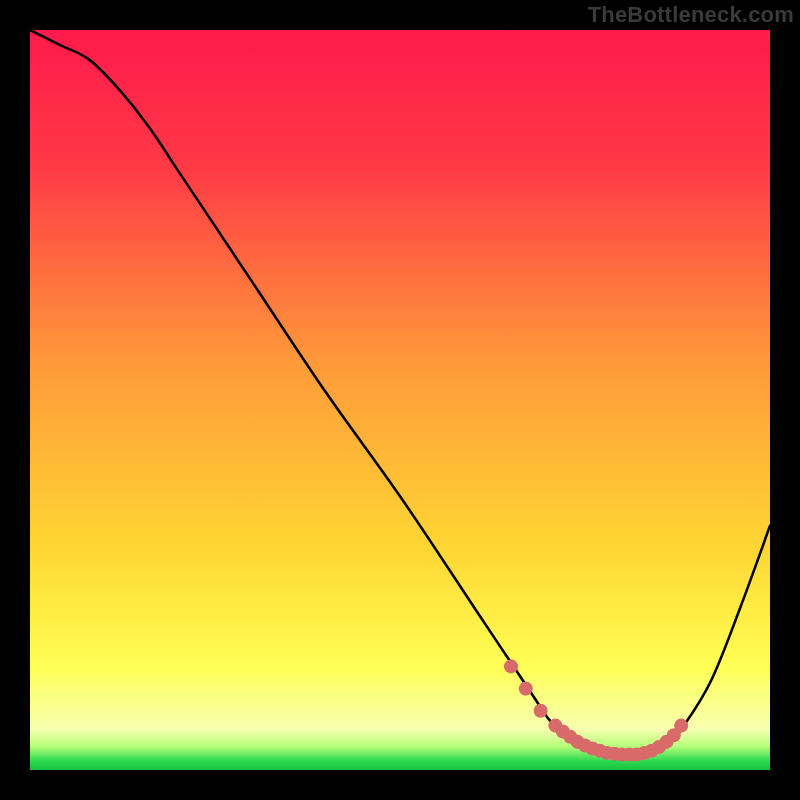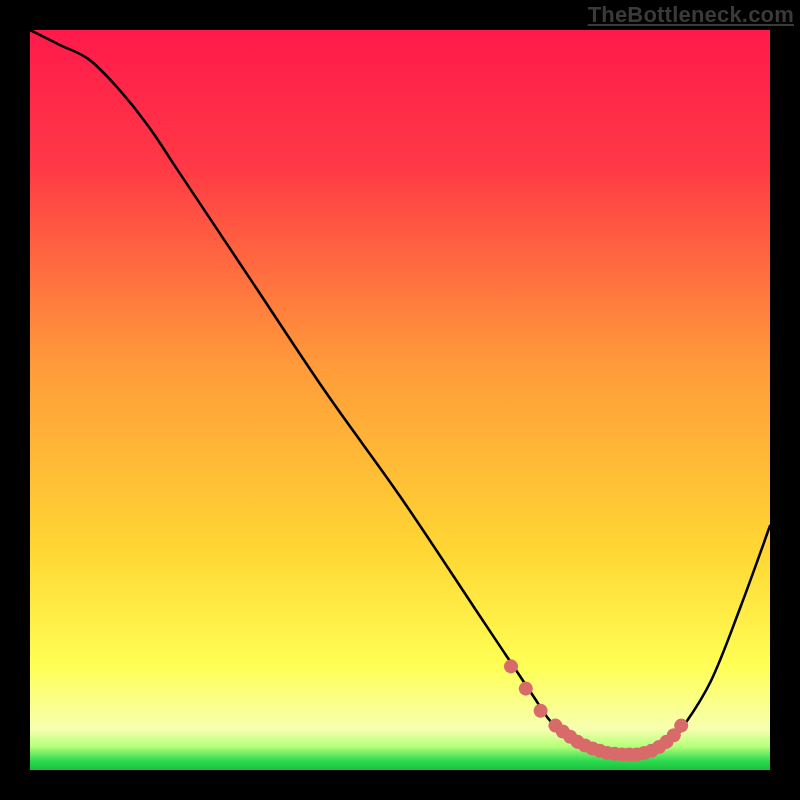"TheBottleneck.com" .watermark { text-decoration: underline -> none }
